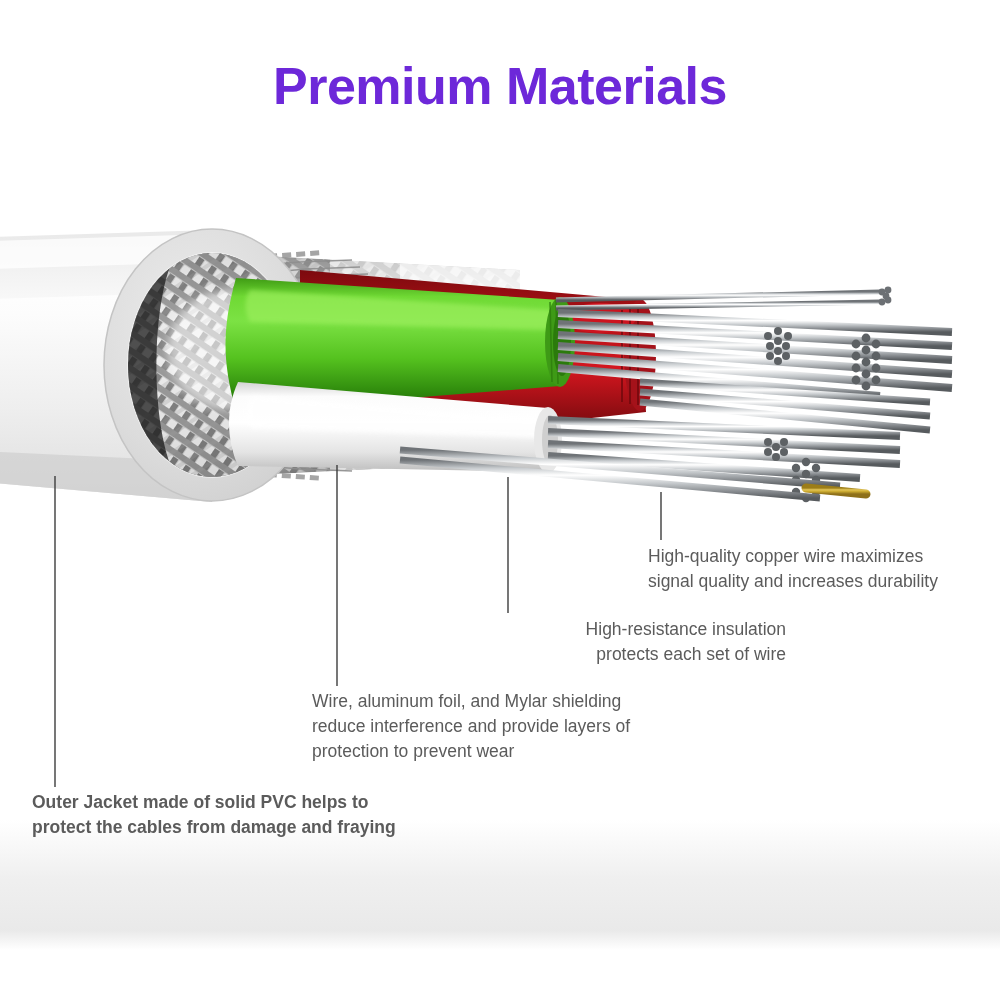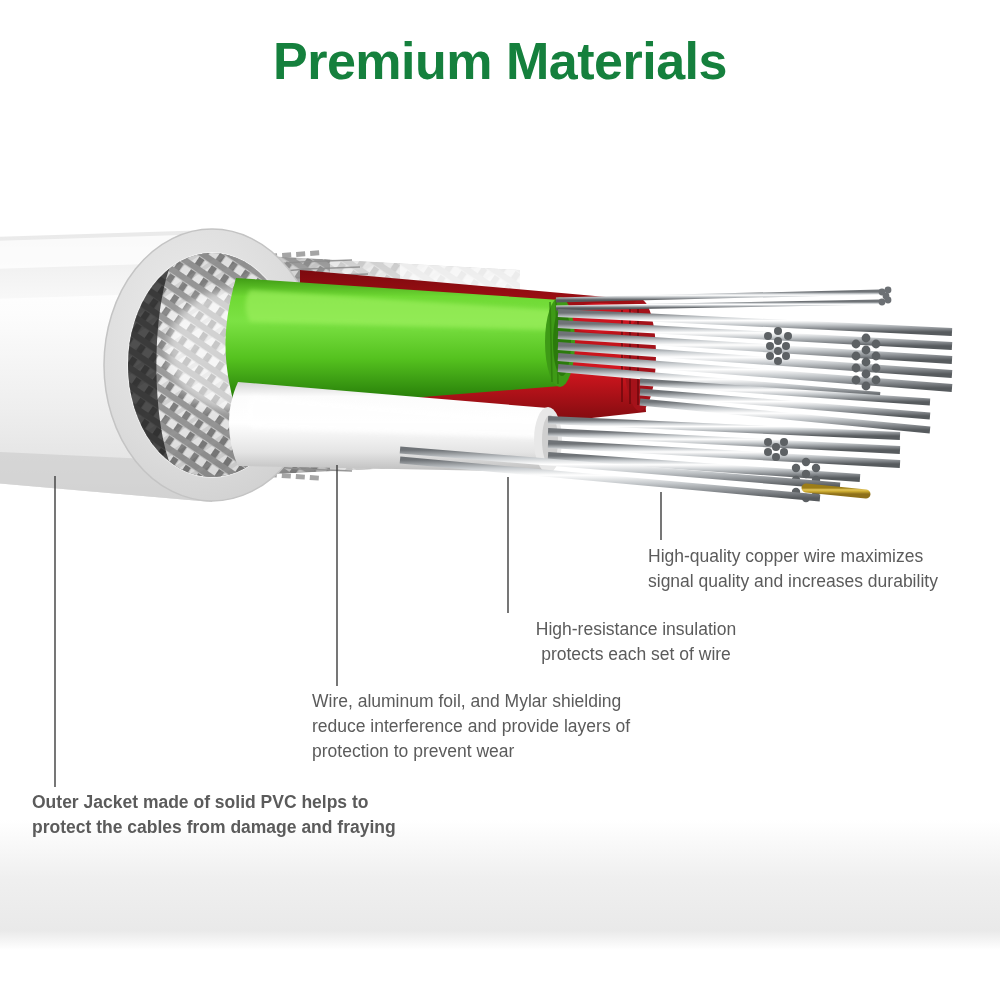"Premium Materials" #title { color: #15803d -> #6d28d9; top: 31px -> 56px }
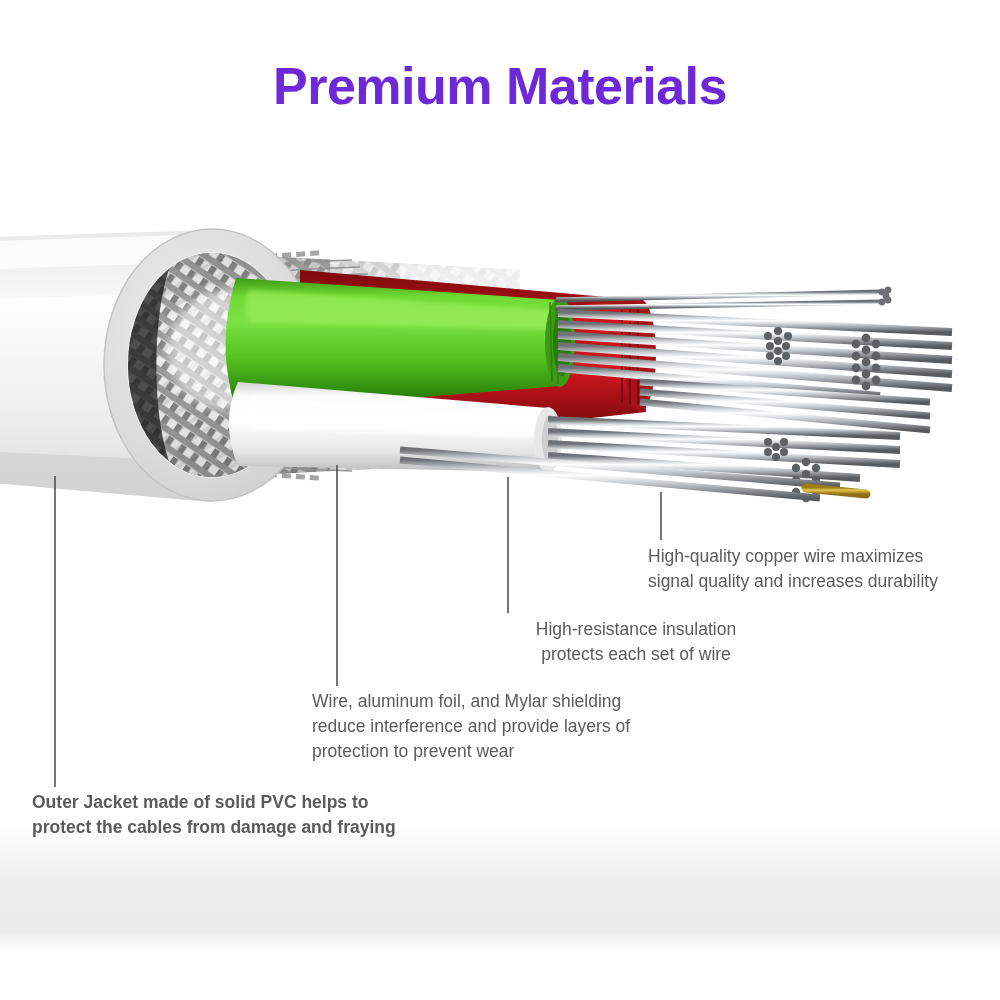"High-resistance insulation" #callout-insul { text-align: center -> right }
